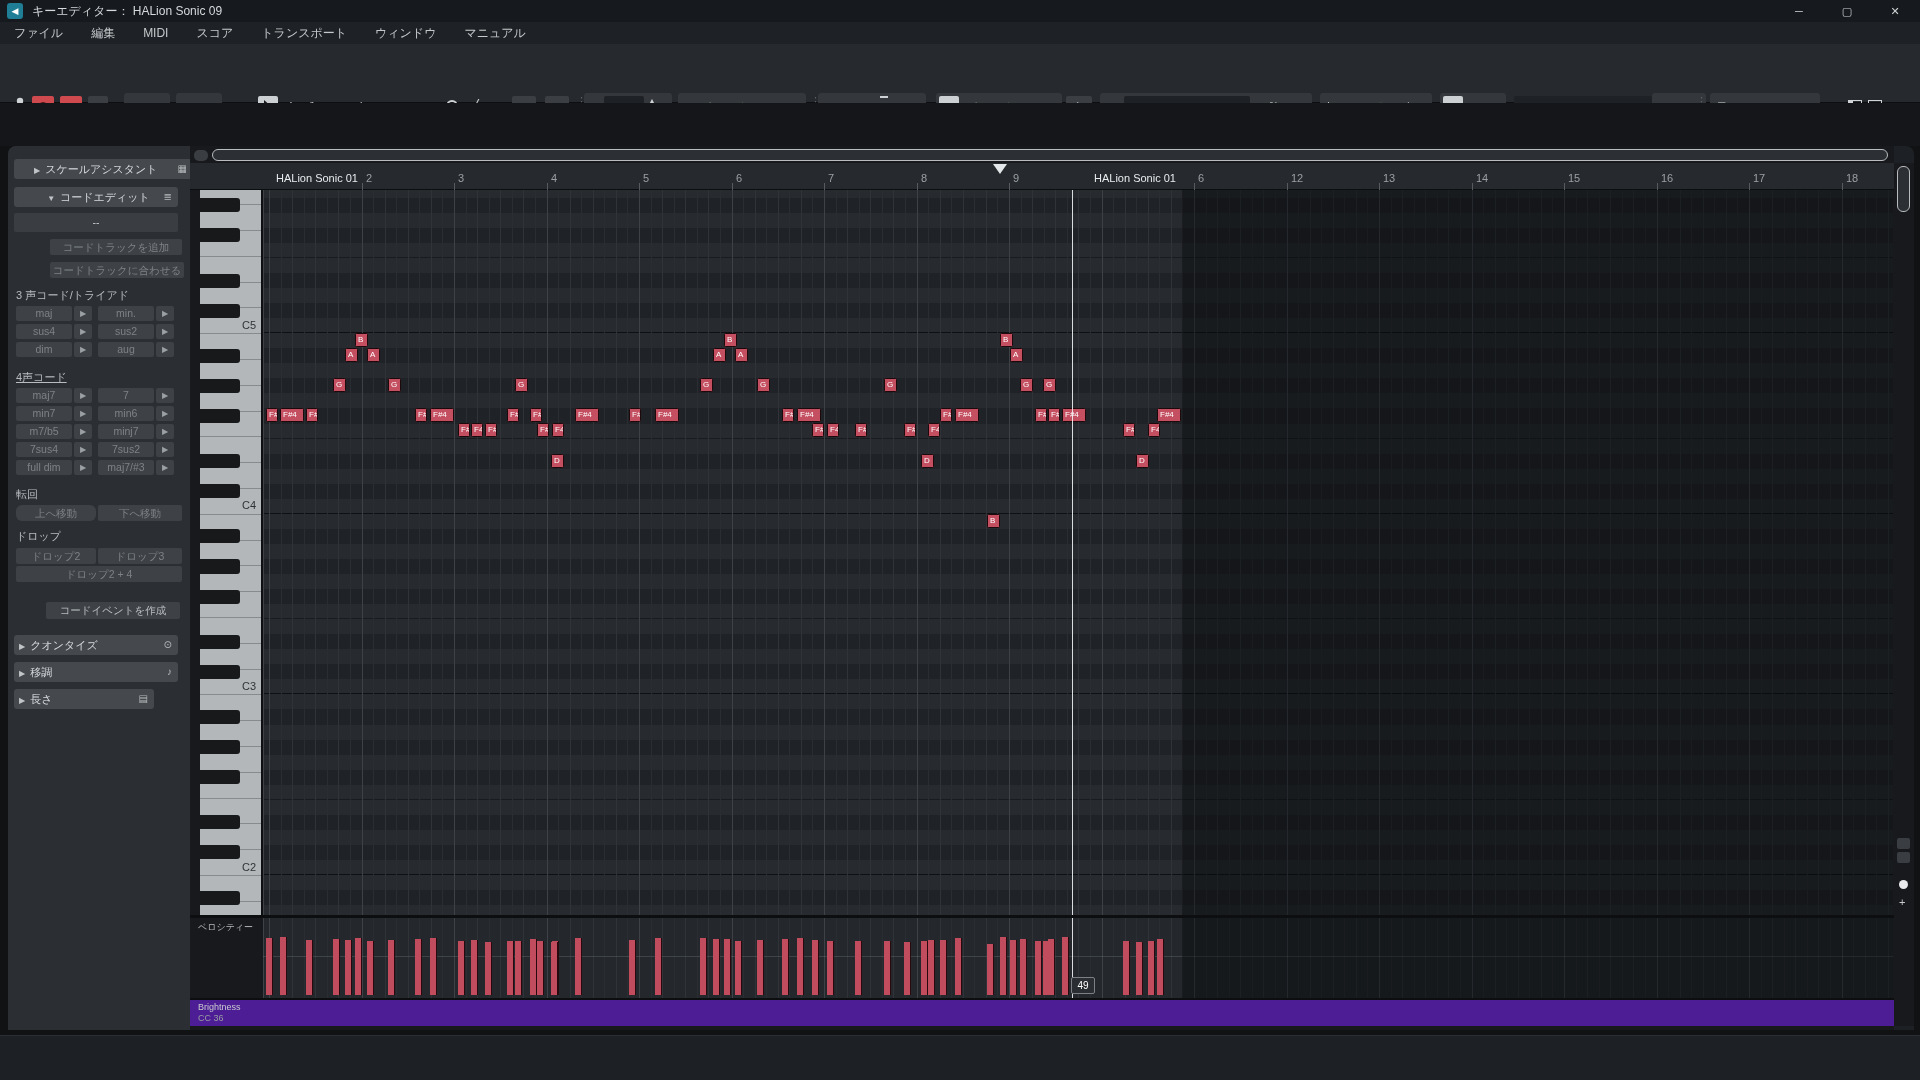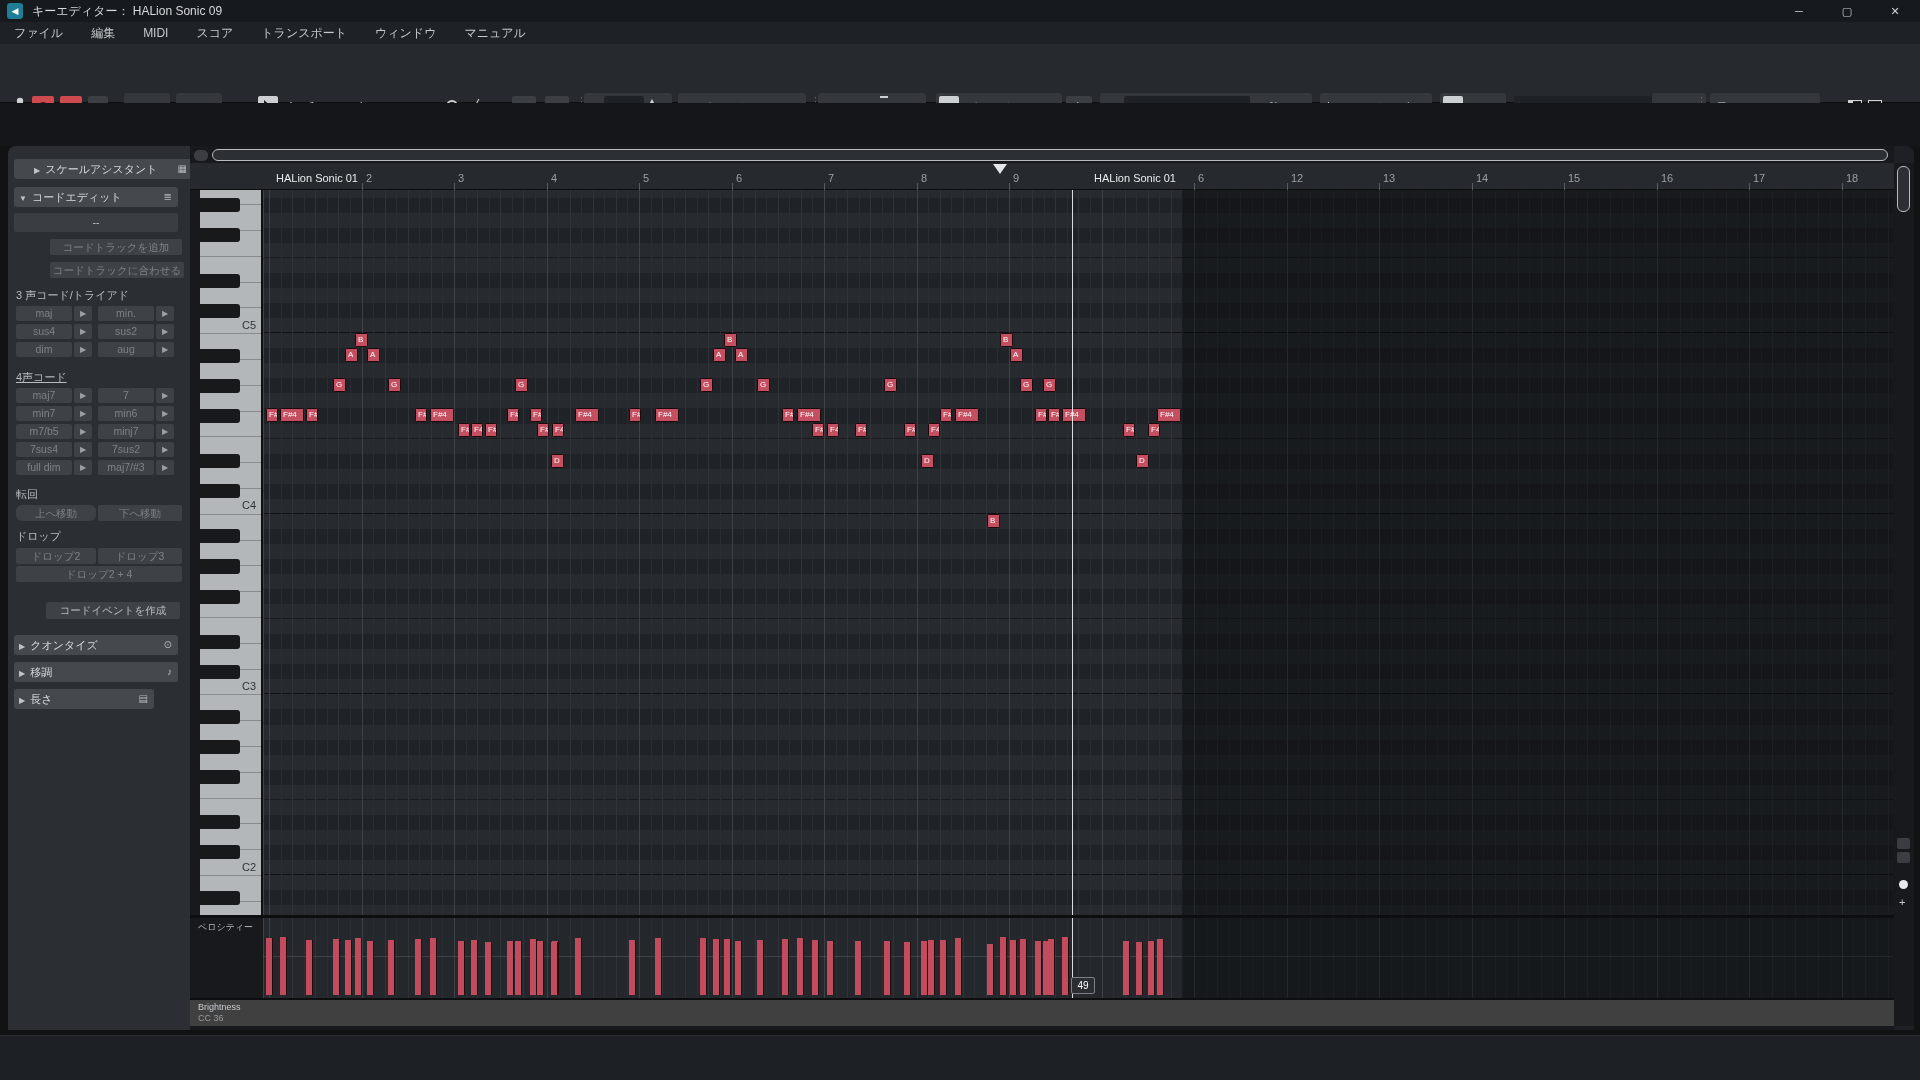"▼ コードエディット" div.sb-head { text-align: none -> center }
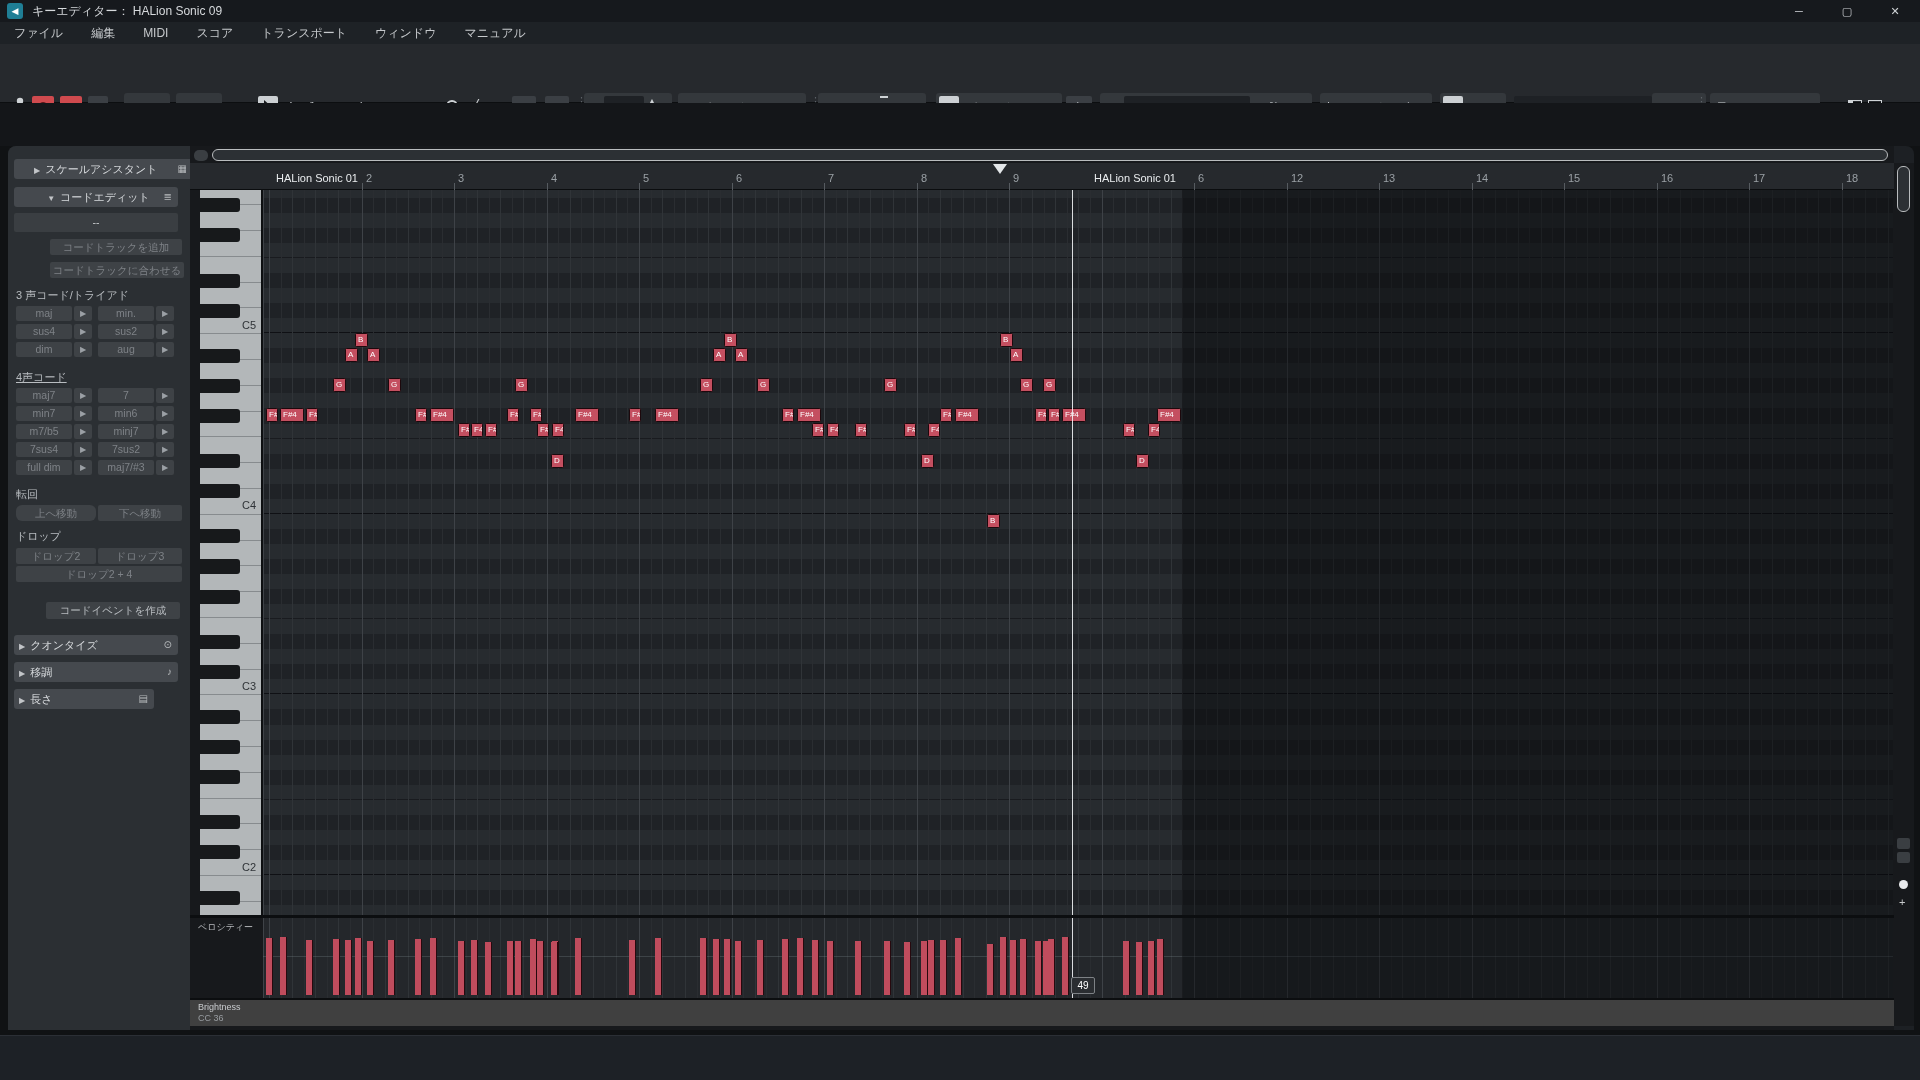"Brightness" div.abs { background: #404040 -> #4c1d95 }
